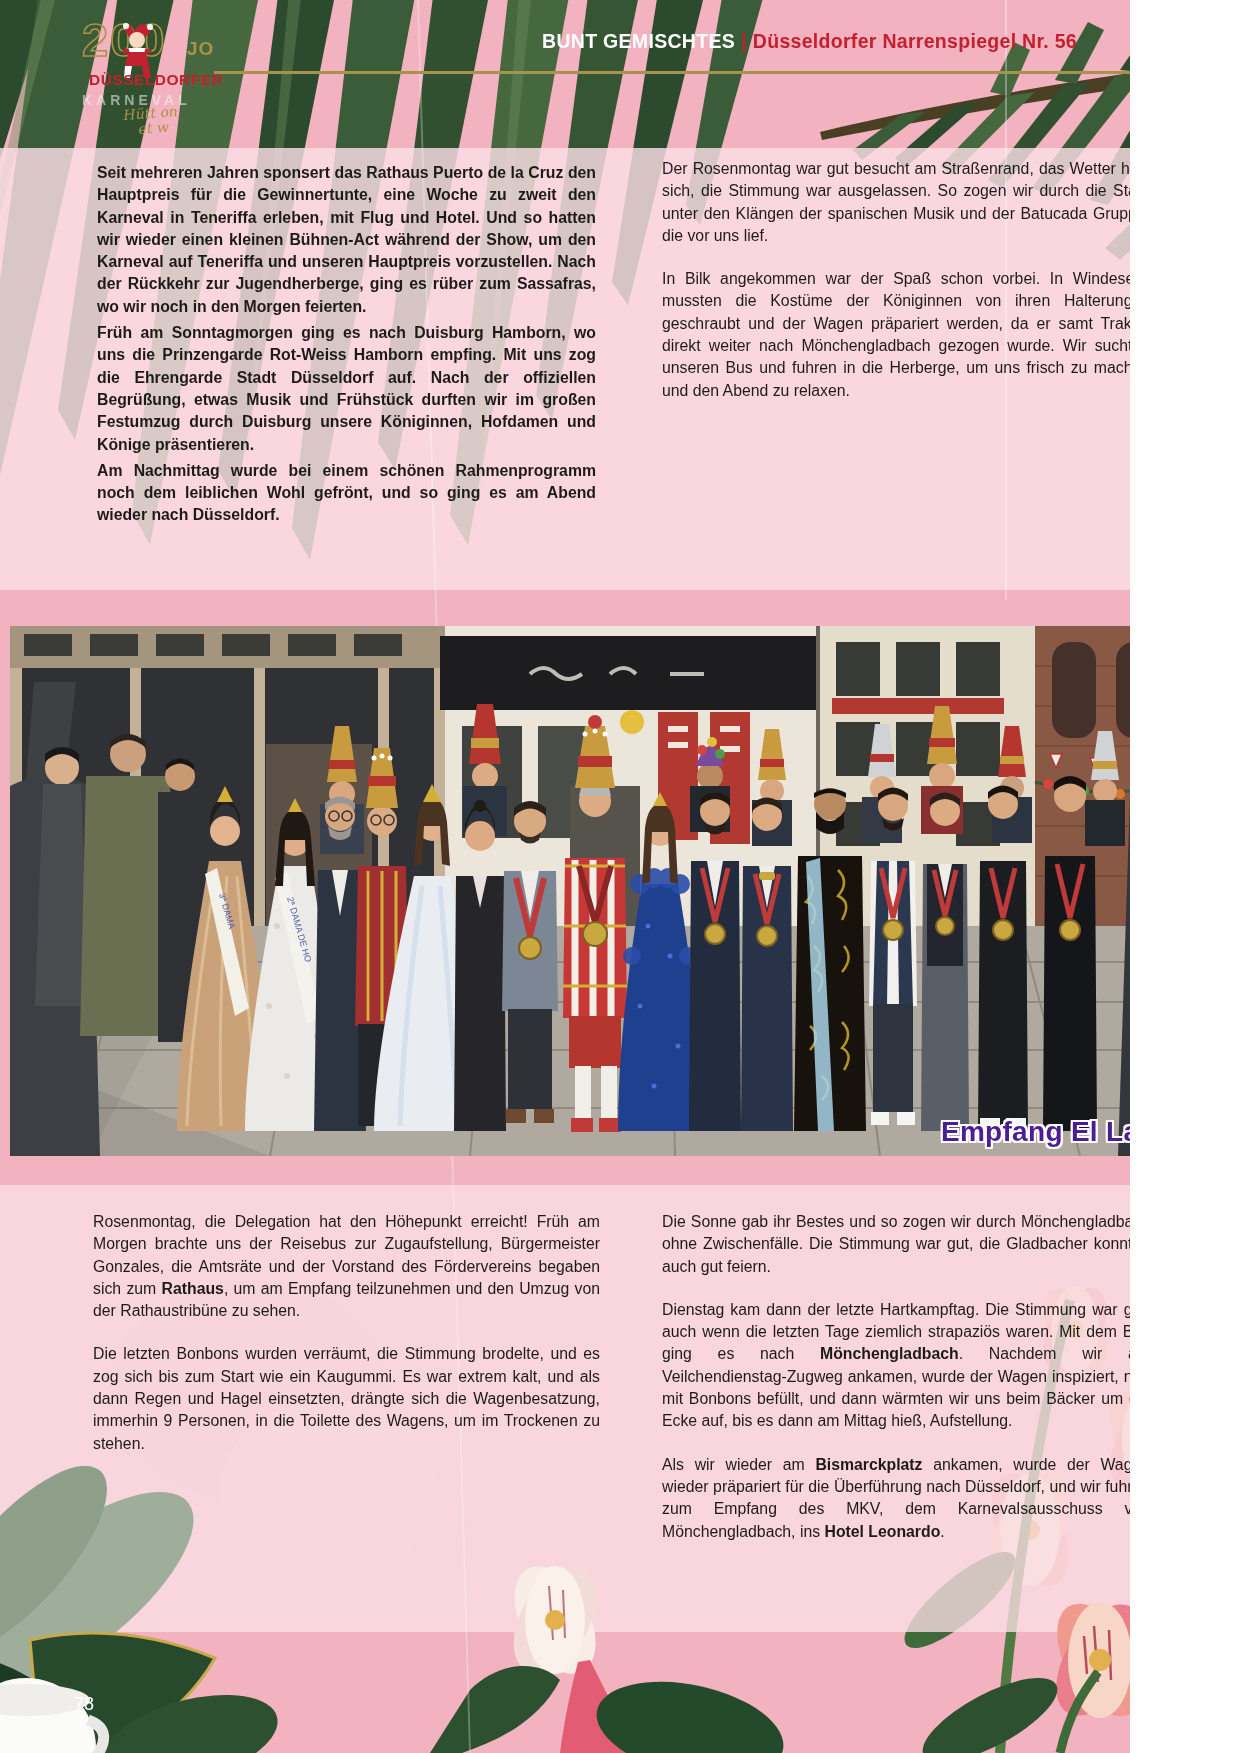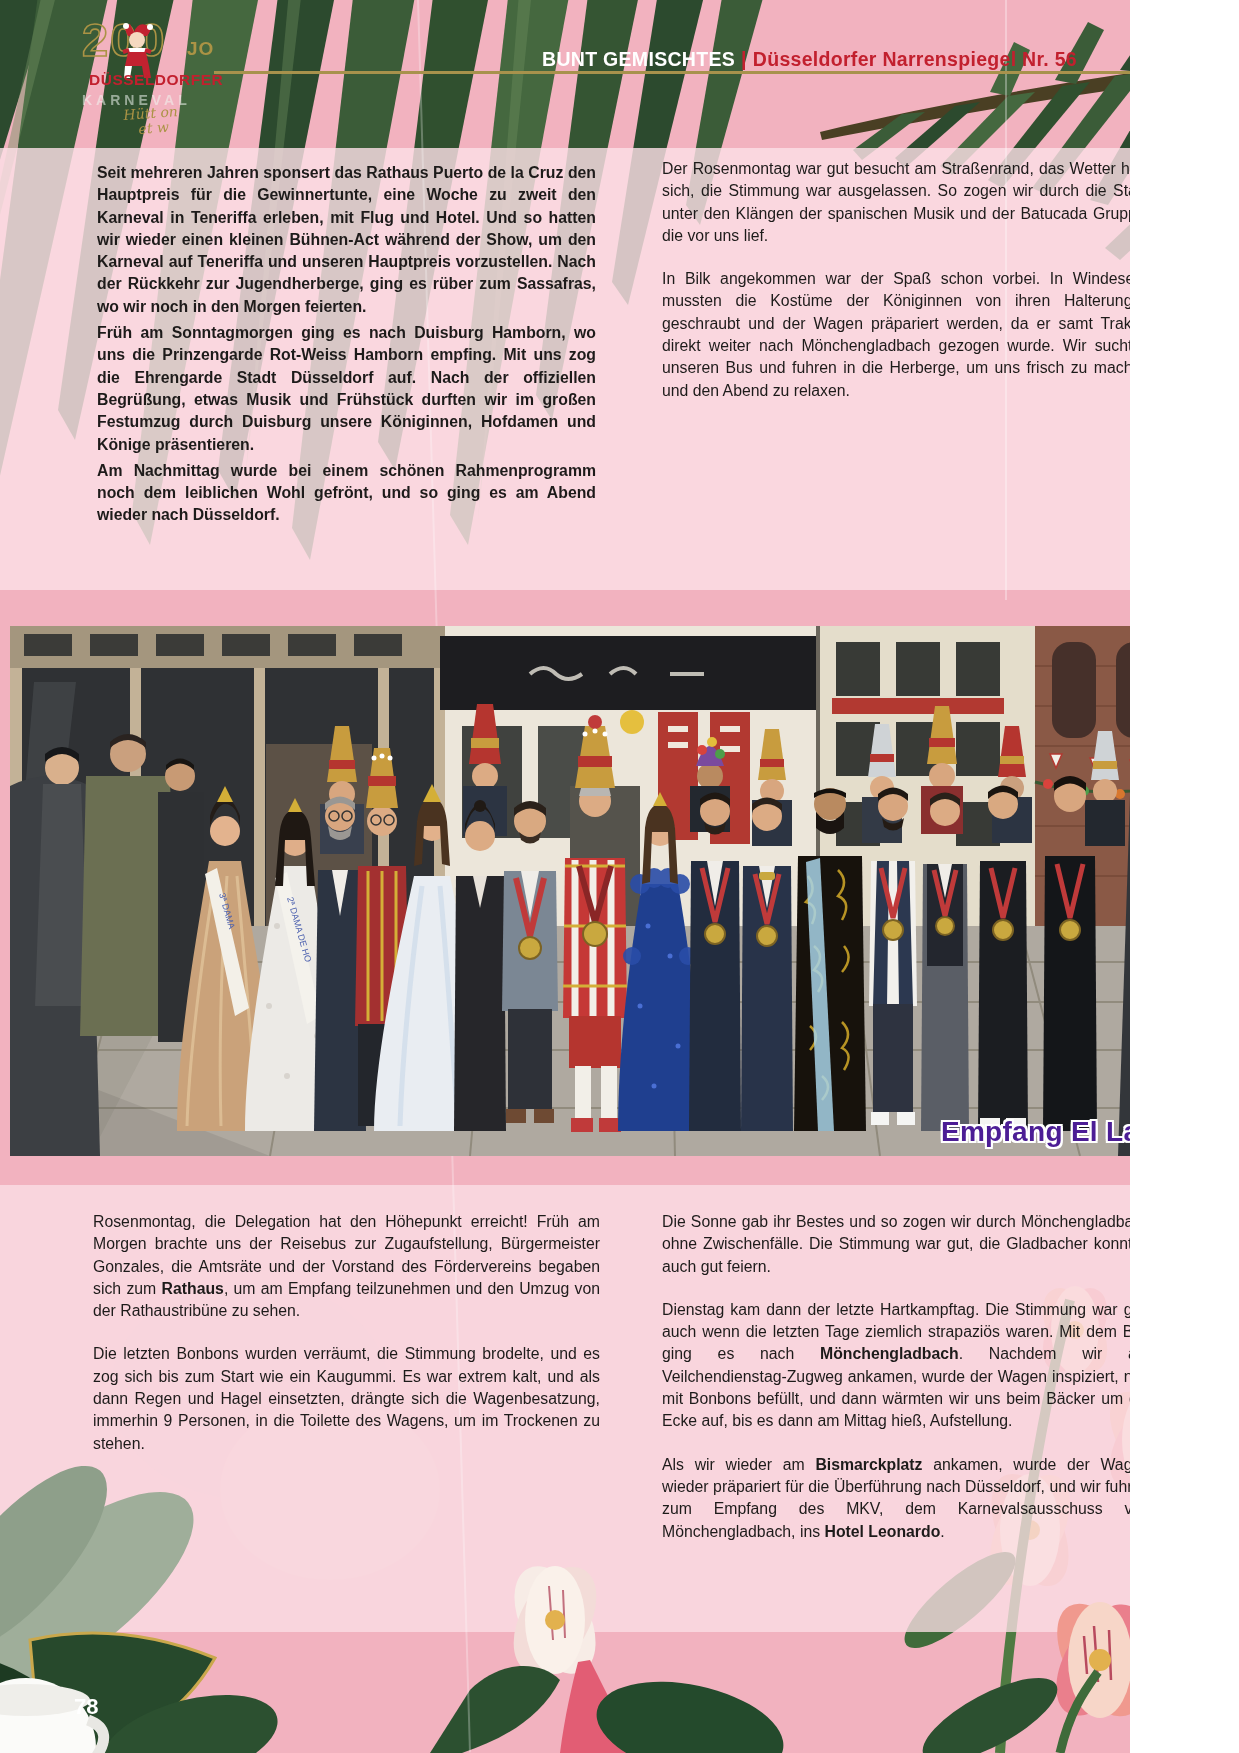"BUNT GEMISCHTES | Düsseldorfer" .masthead { top: 48px -> 30px }
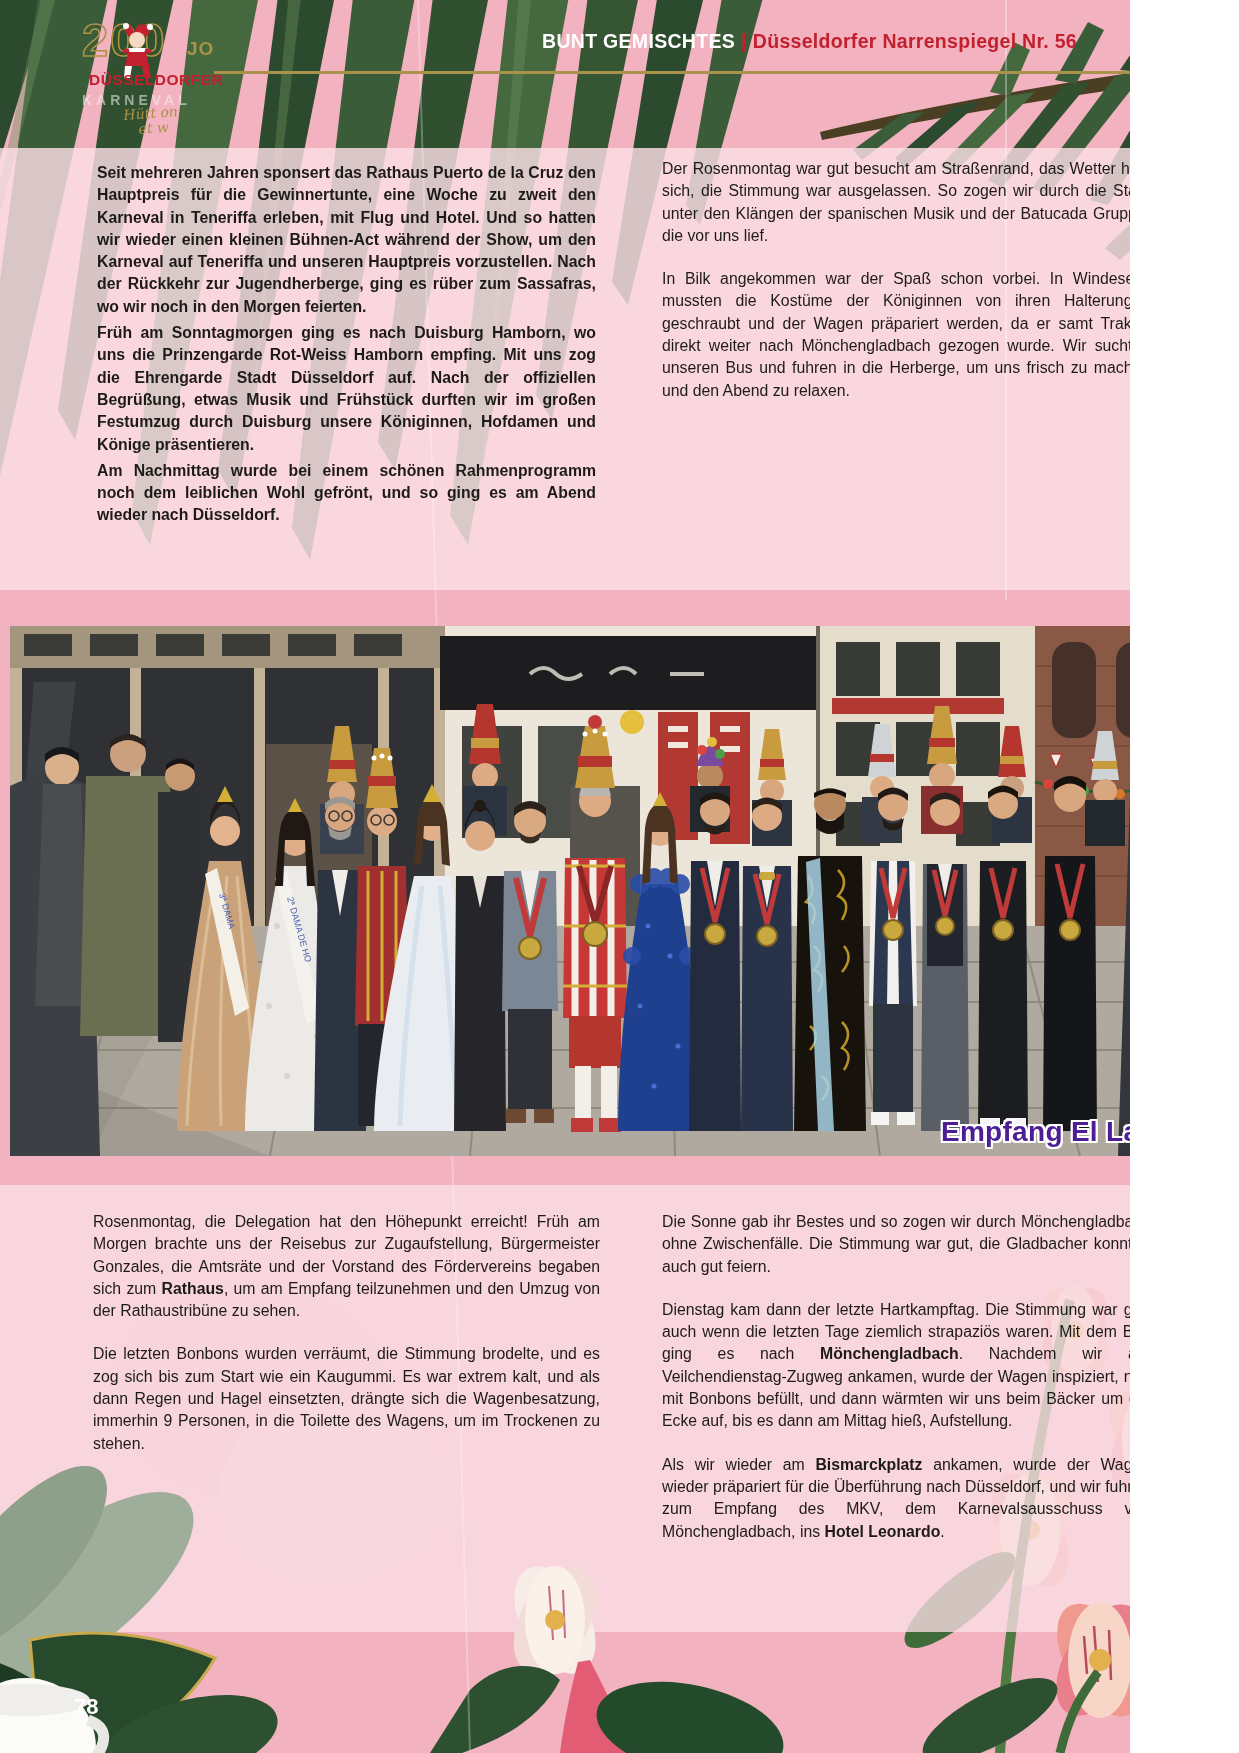"78" .pagenum { font-size: 22px -> 18px; font-weight: bold -> normal }
